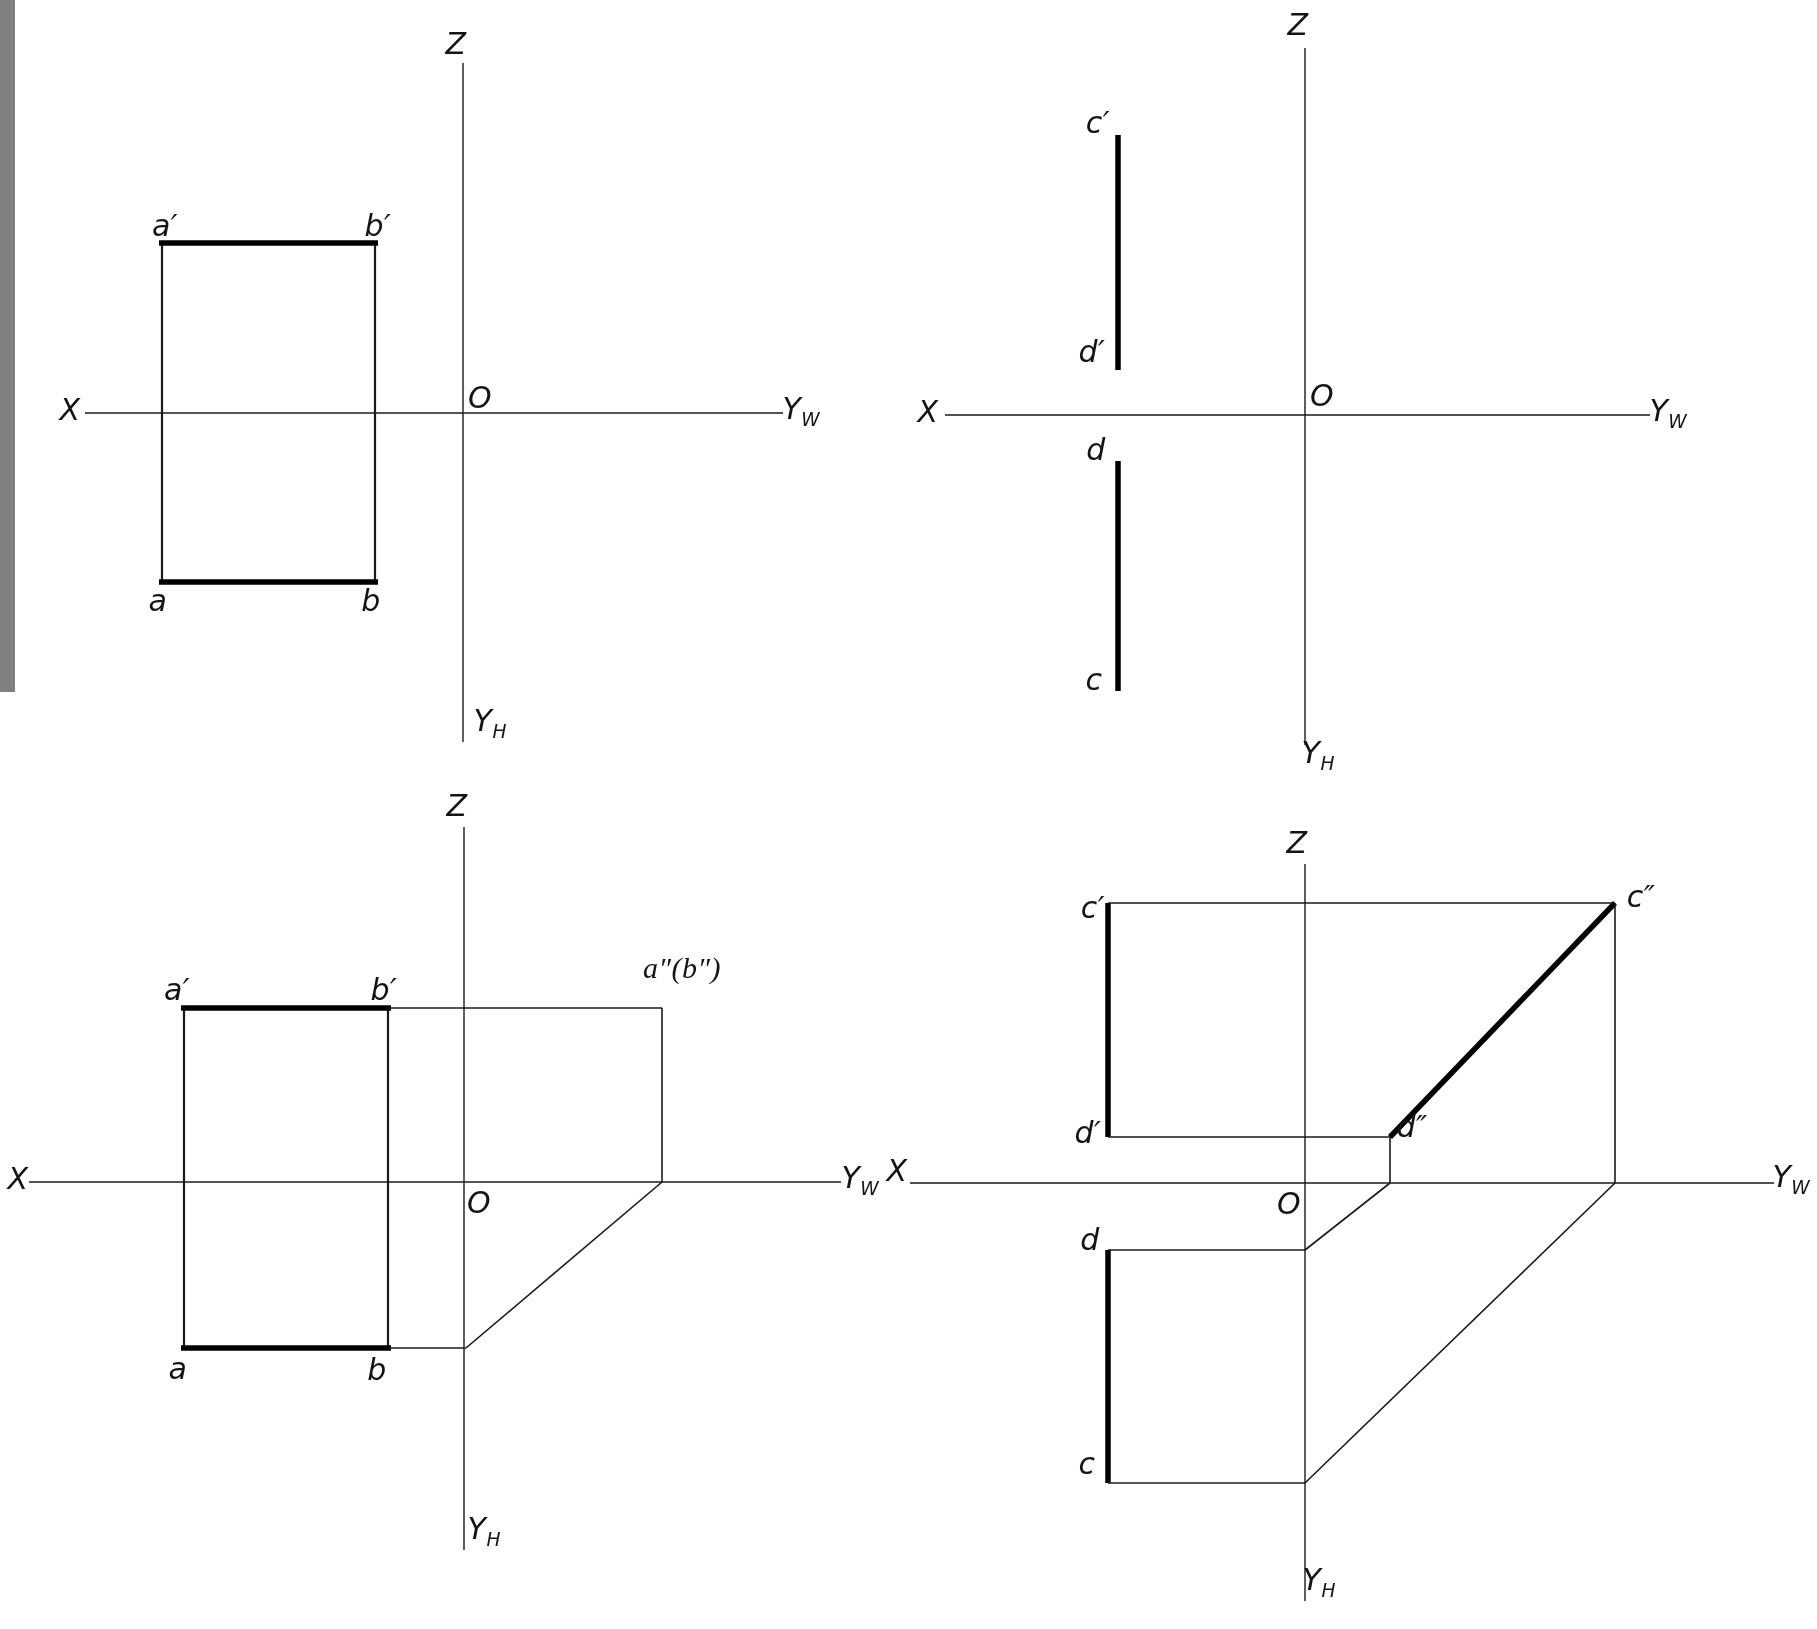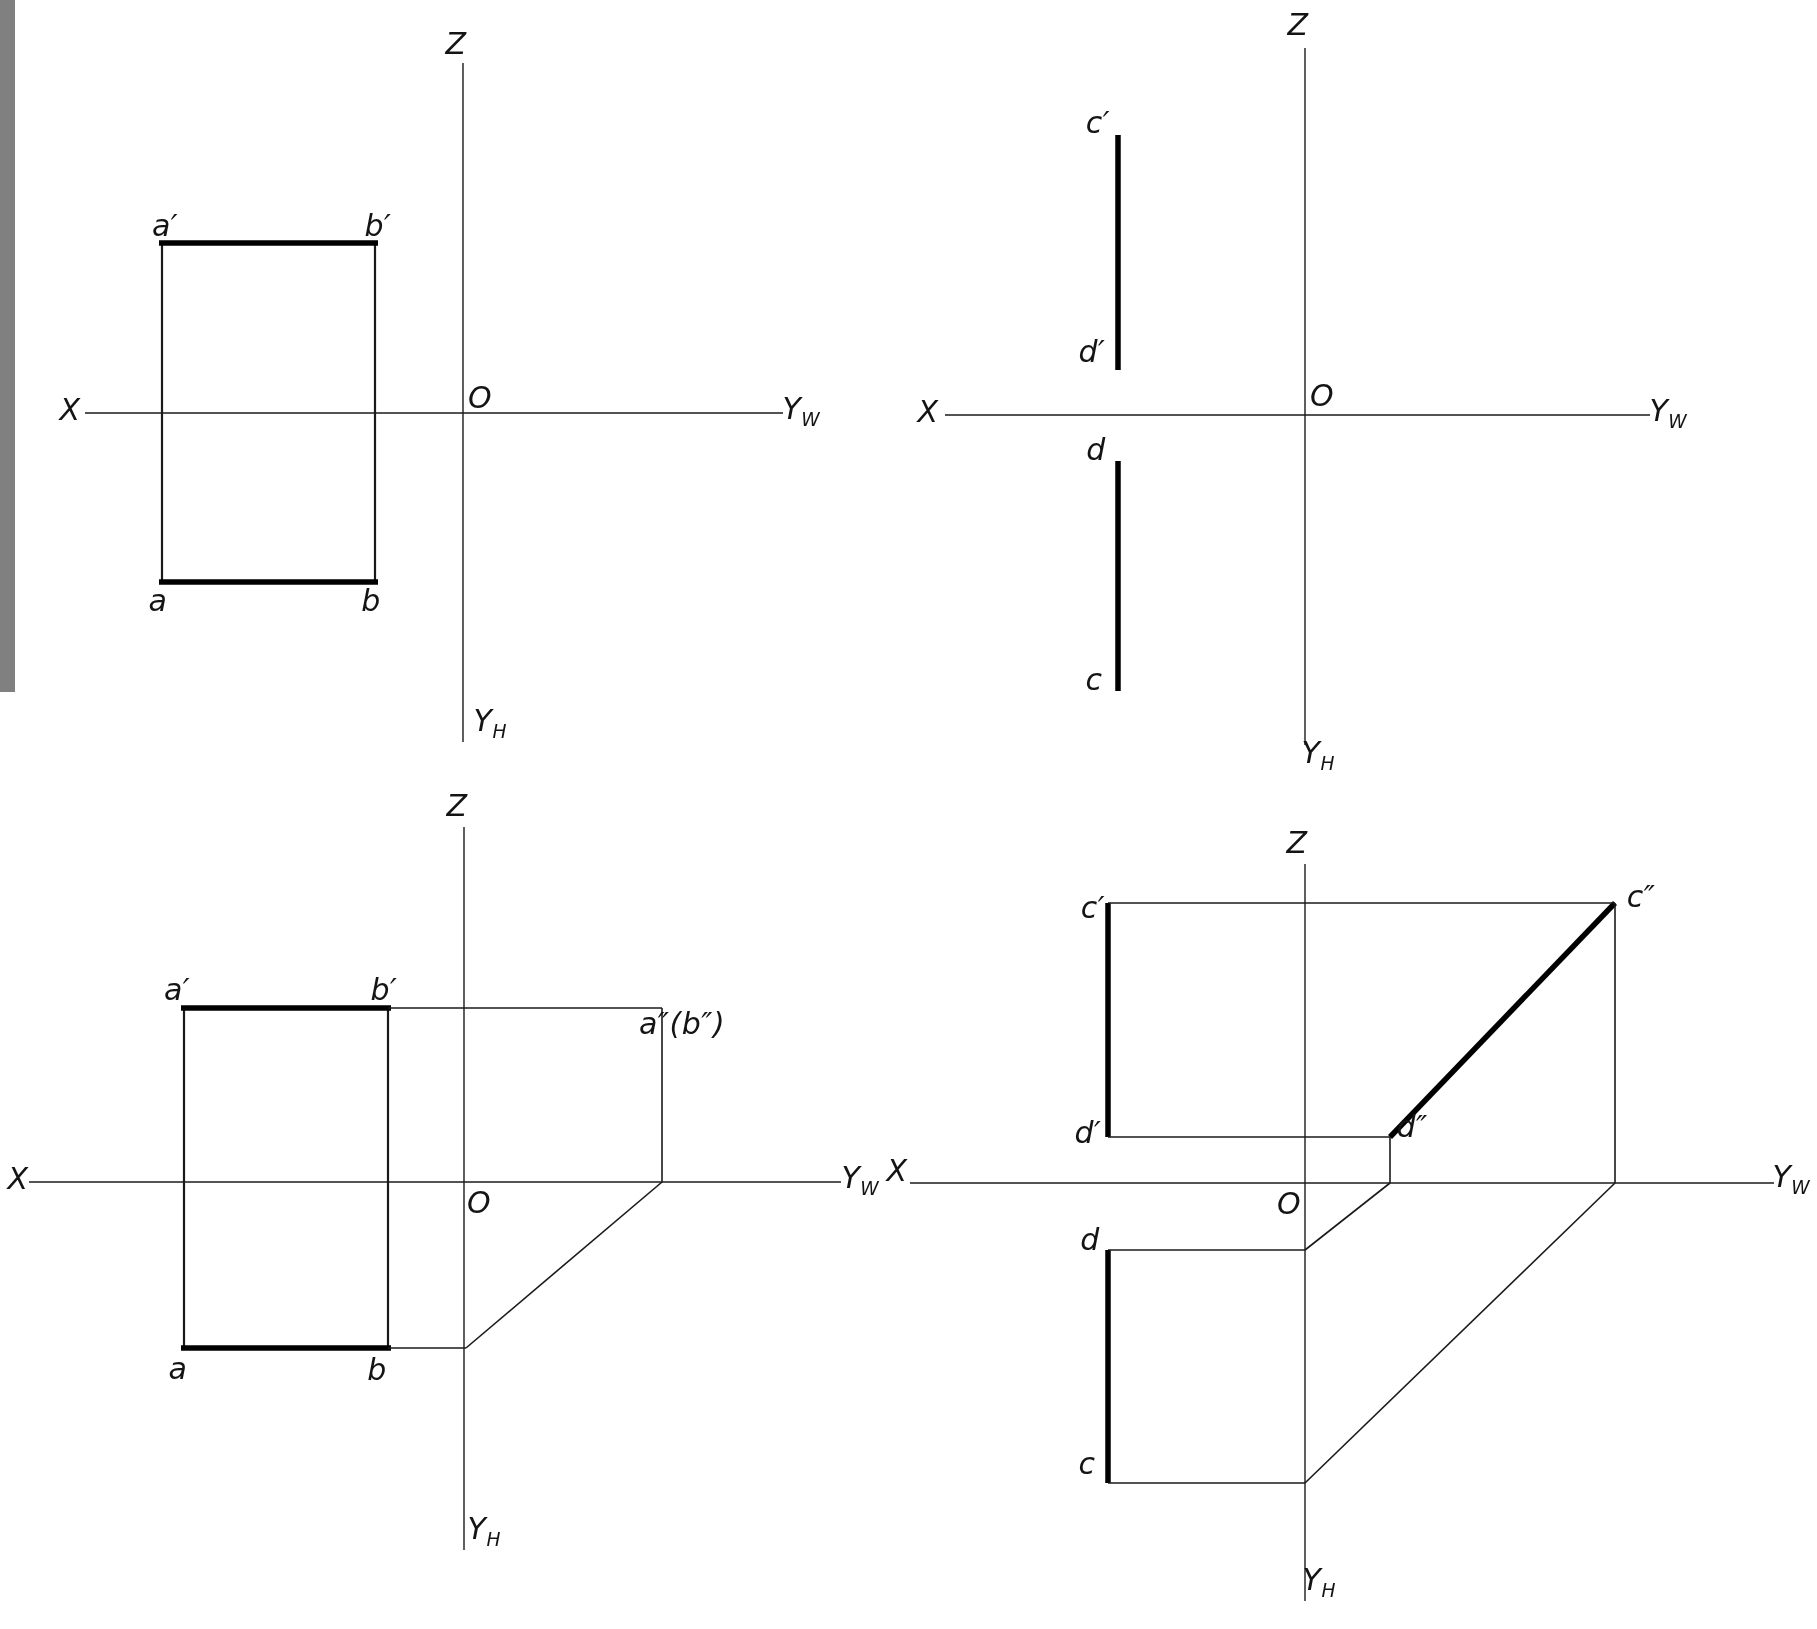"a″(b″)" div.lbl { font-family: none -> Liberation Serif, serif; top: 1024px -> 968px }
